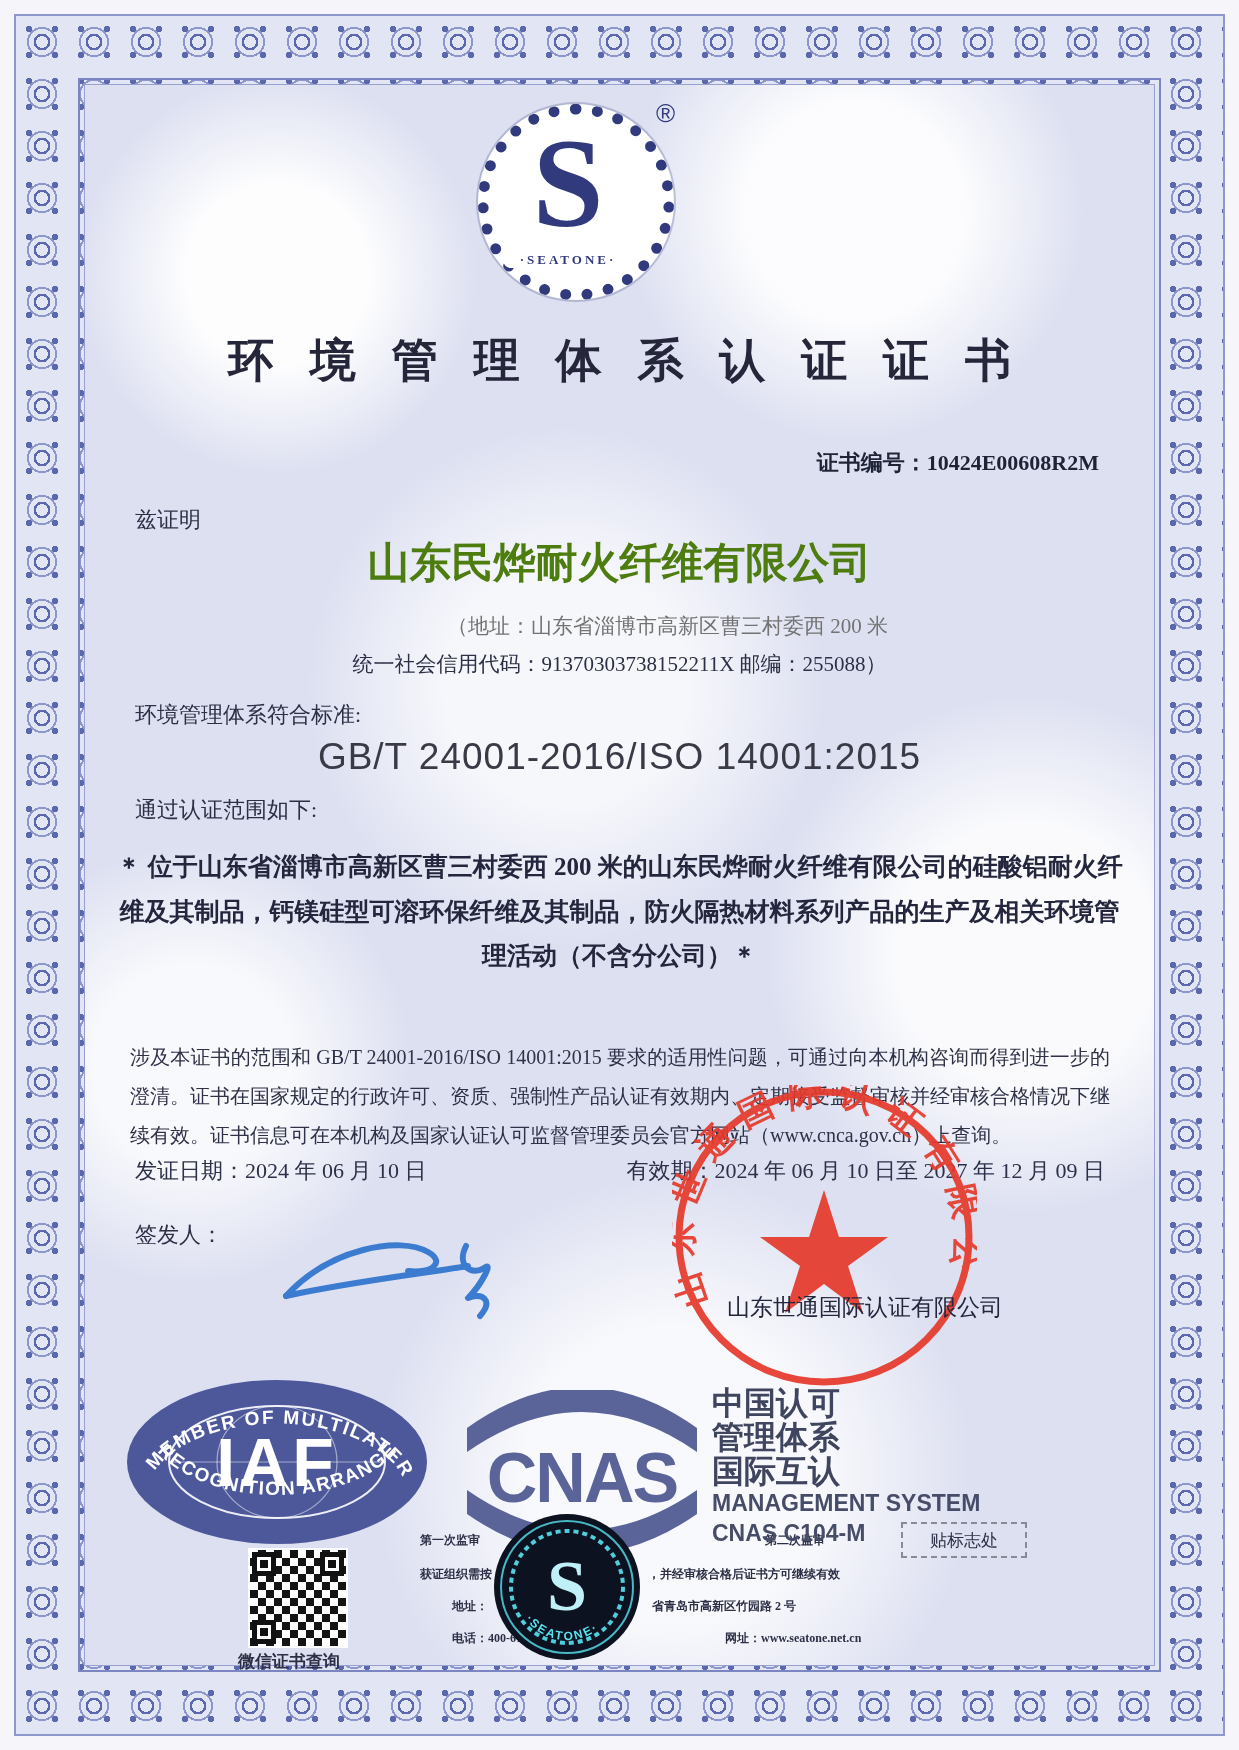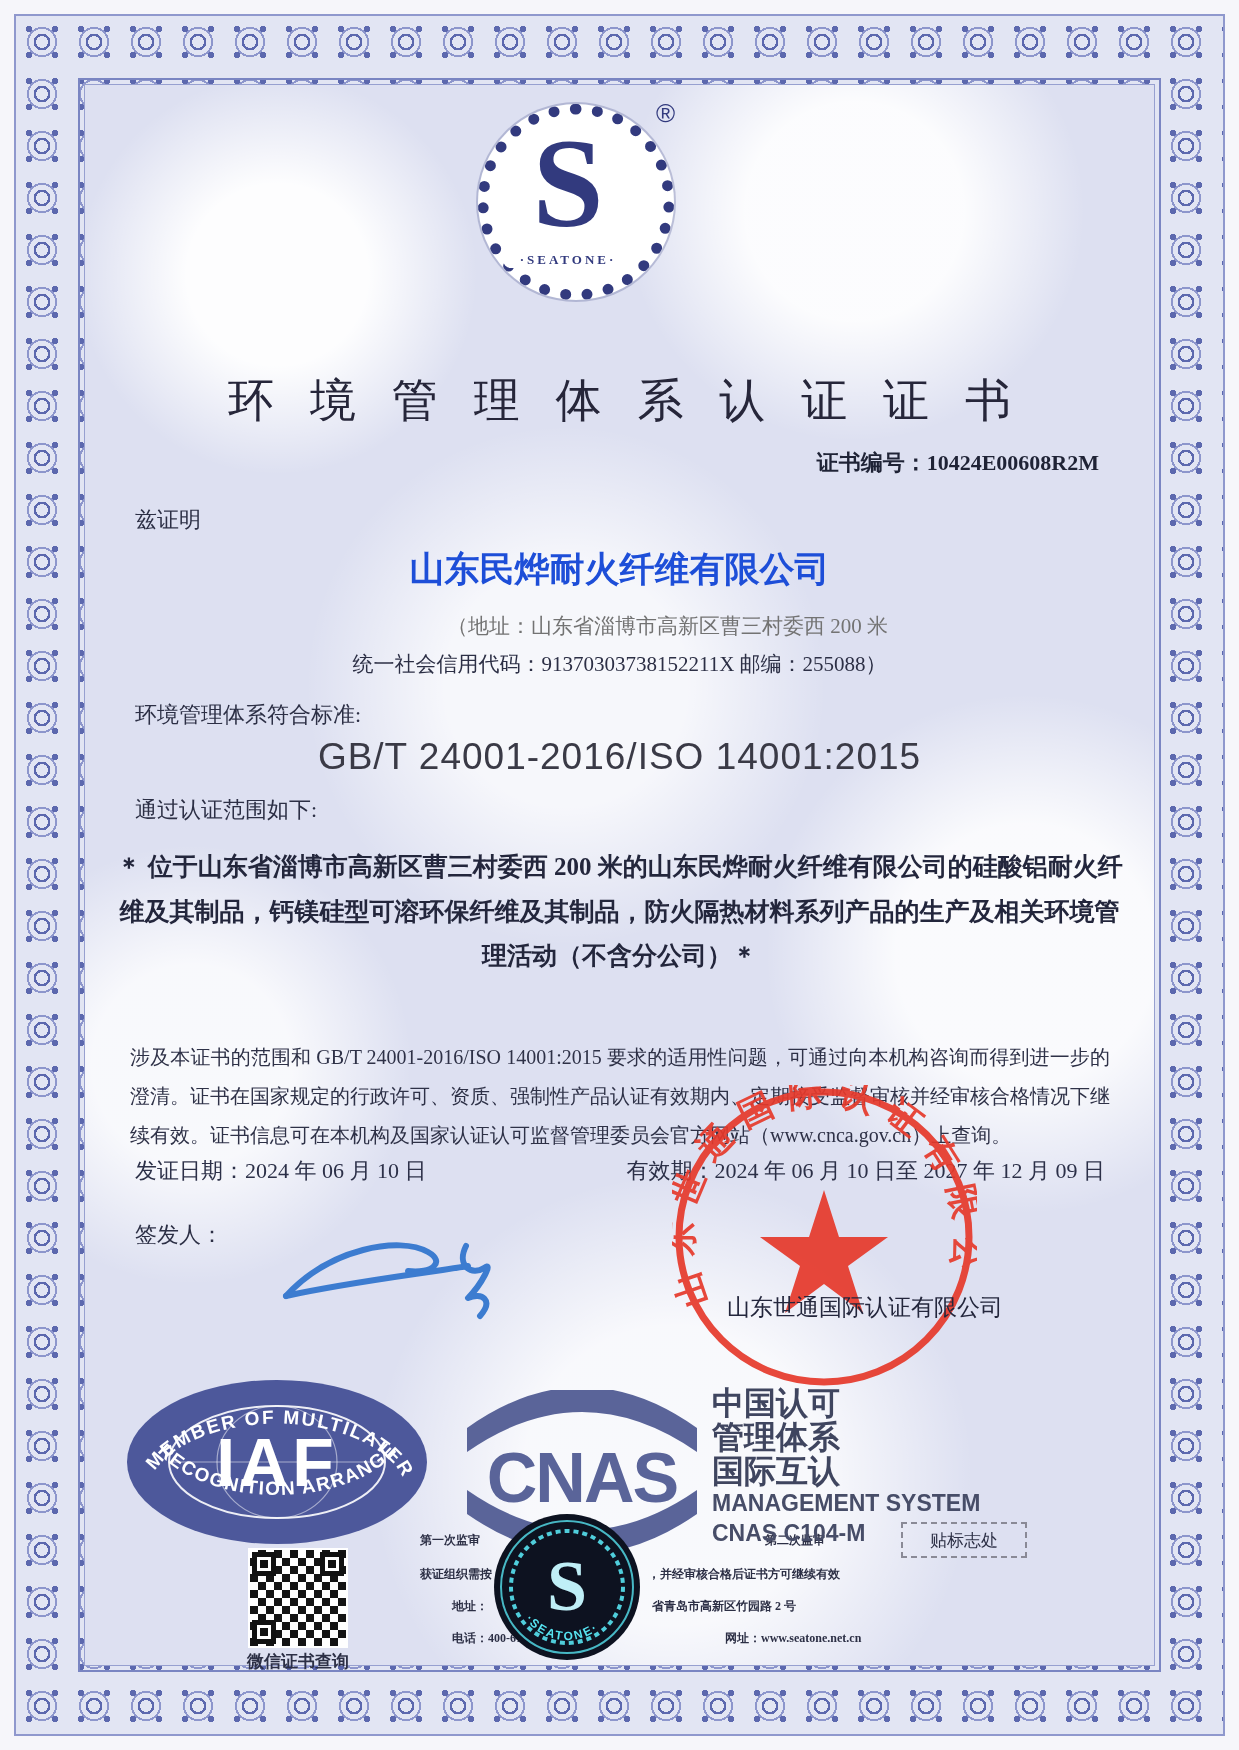"环境管理体系认证证书" .title { font-weight: 400 -> 700; margin-top: 40px -> none }
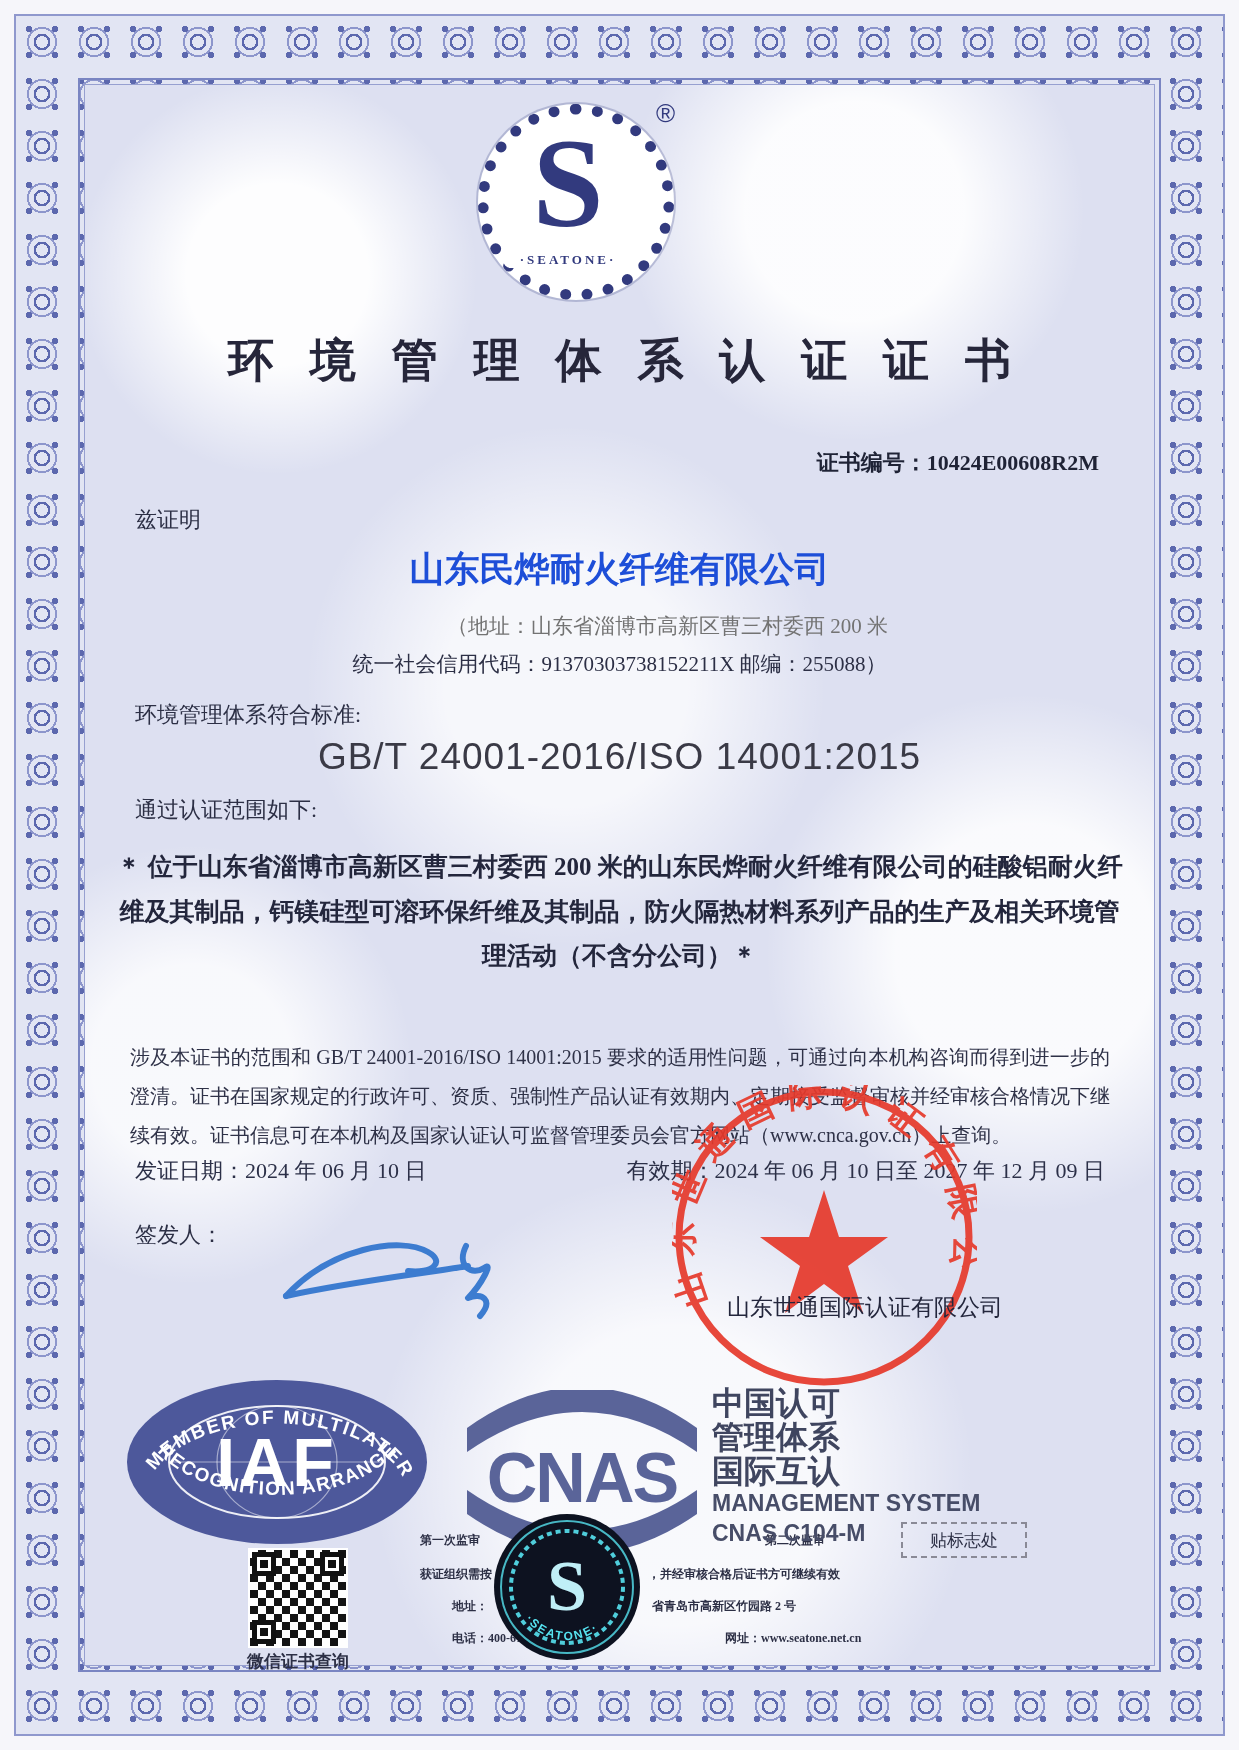"山东民烨耐火纤维有限公司" .company { color: #1d4ed8 -> #4d7c0f; font-size: 35px -> 42px; margin-top: 11px -> none }
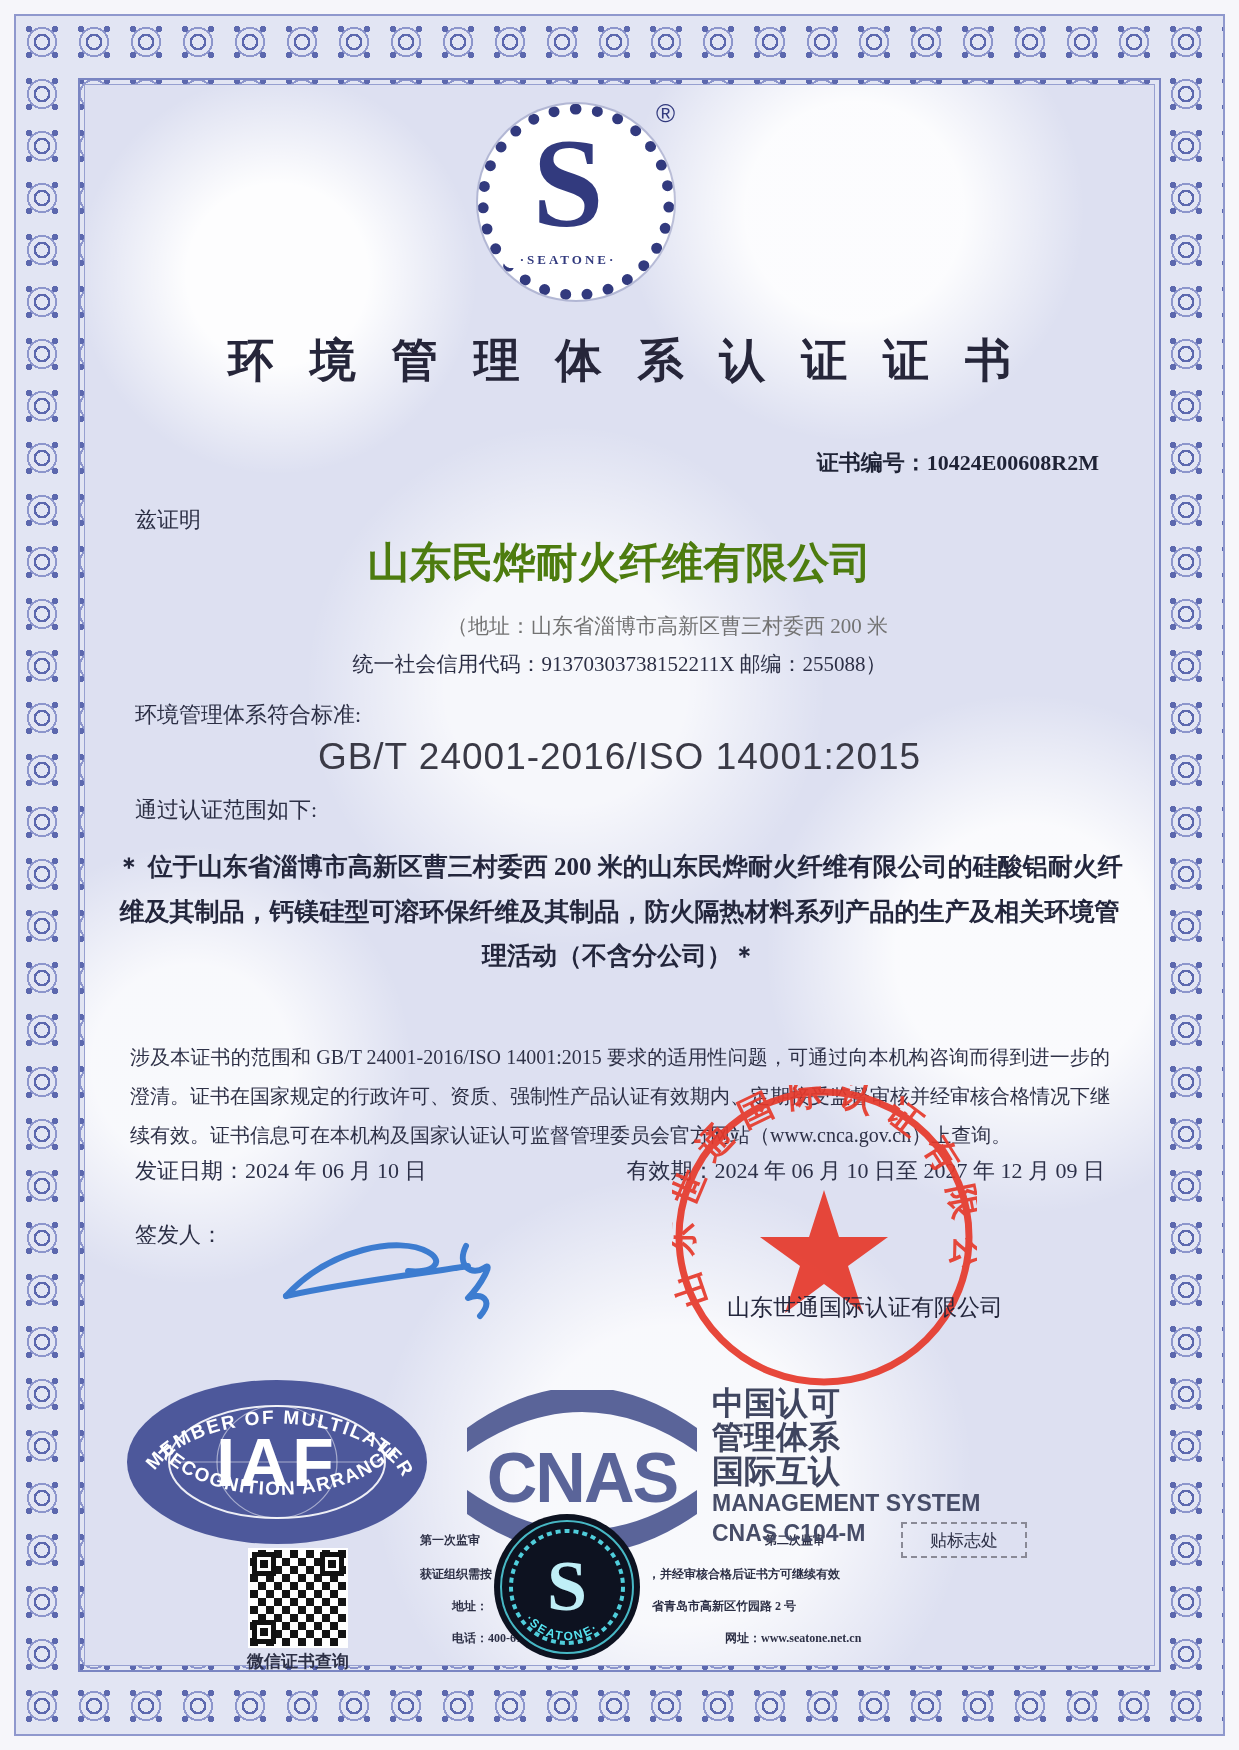"微信证书查询" .qrcap { text-align: center -> left }
